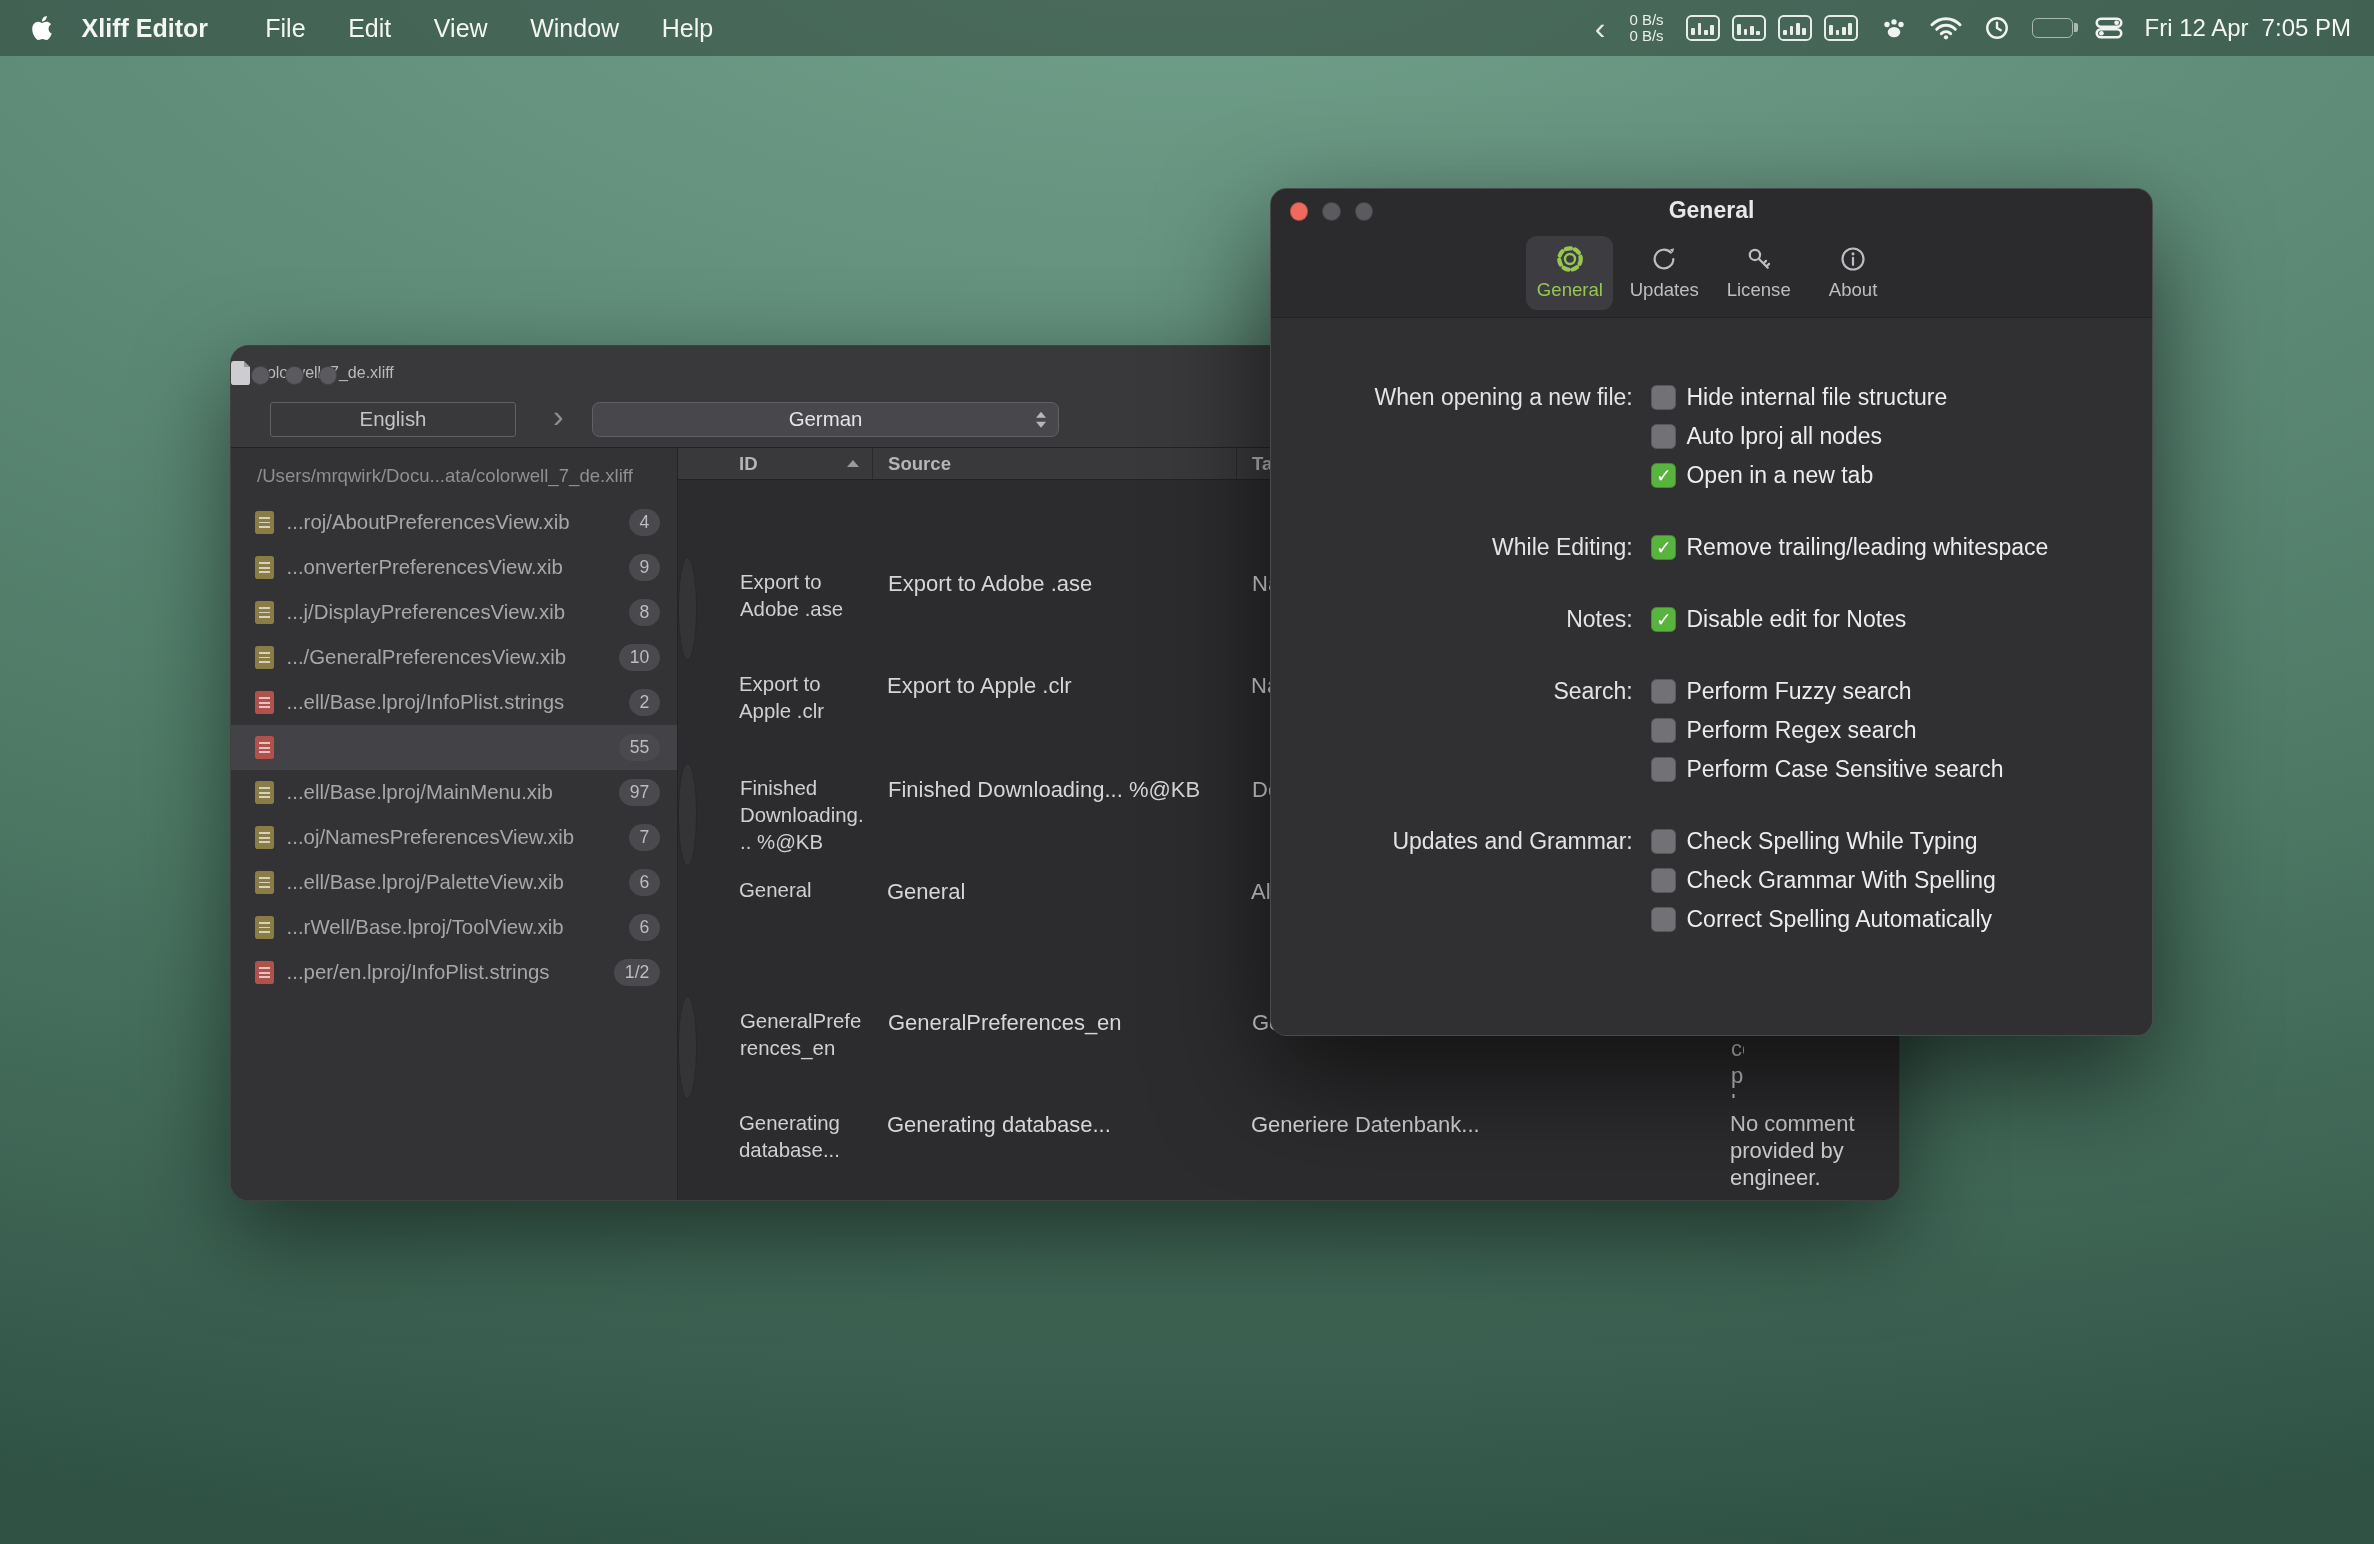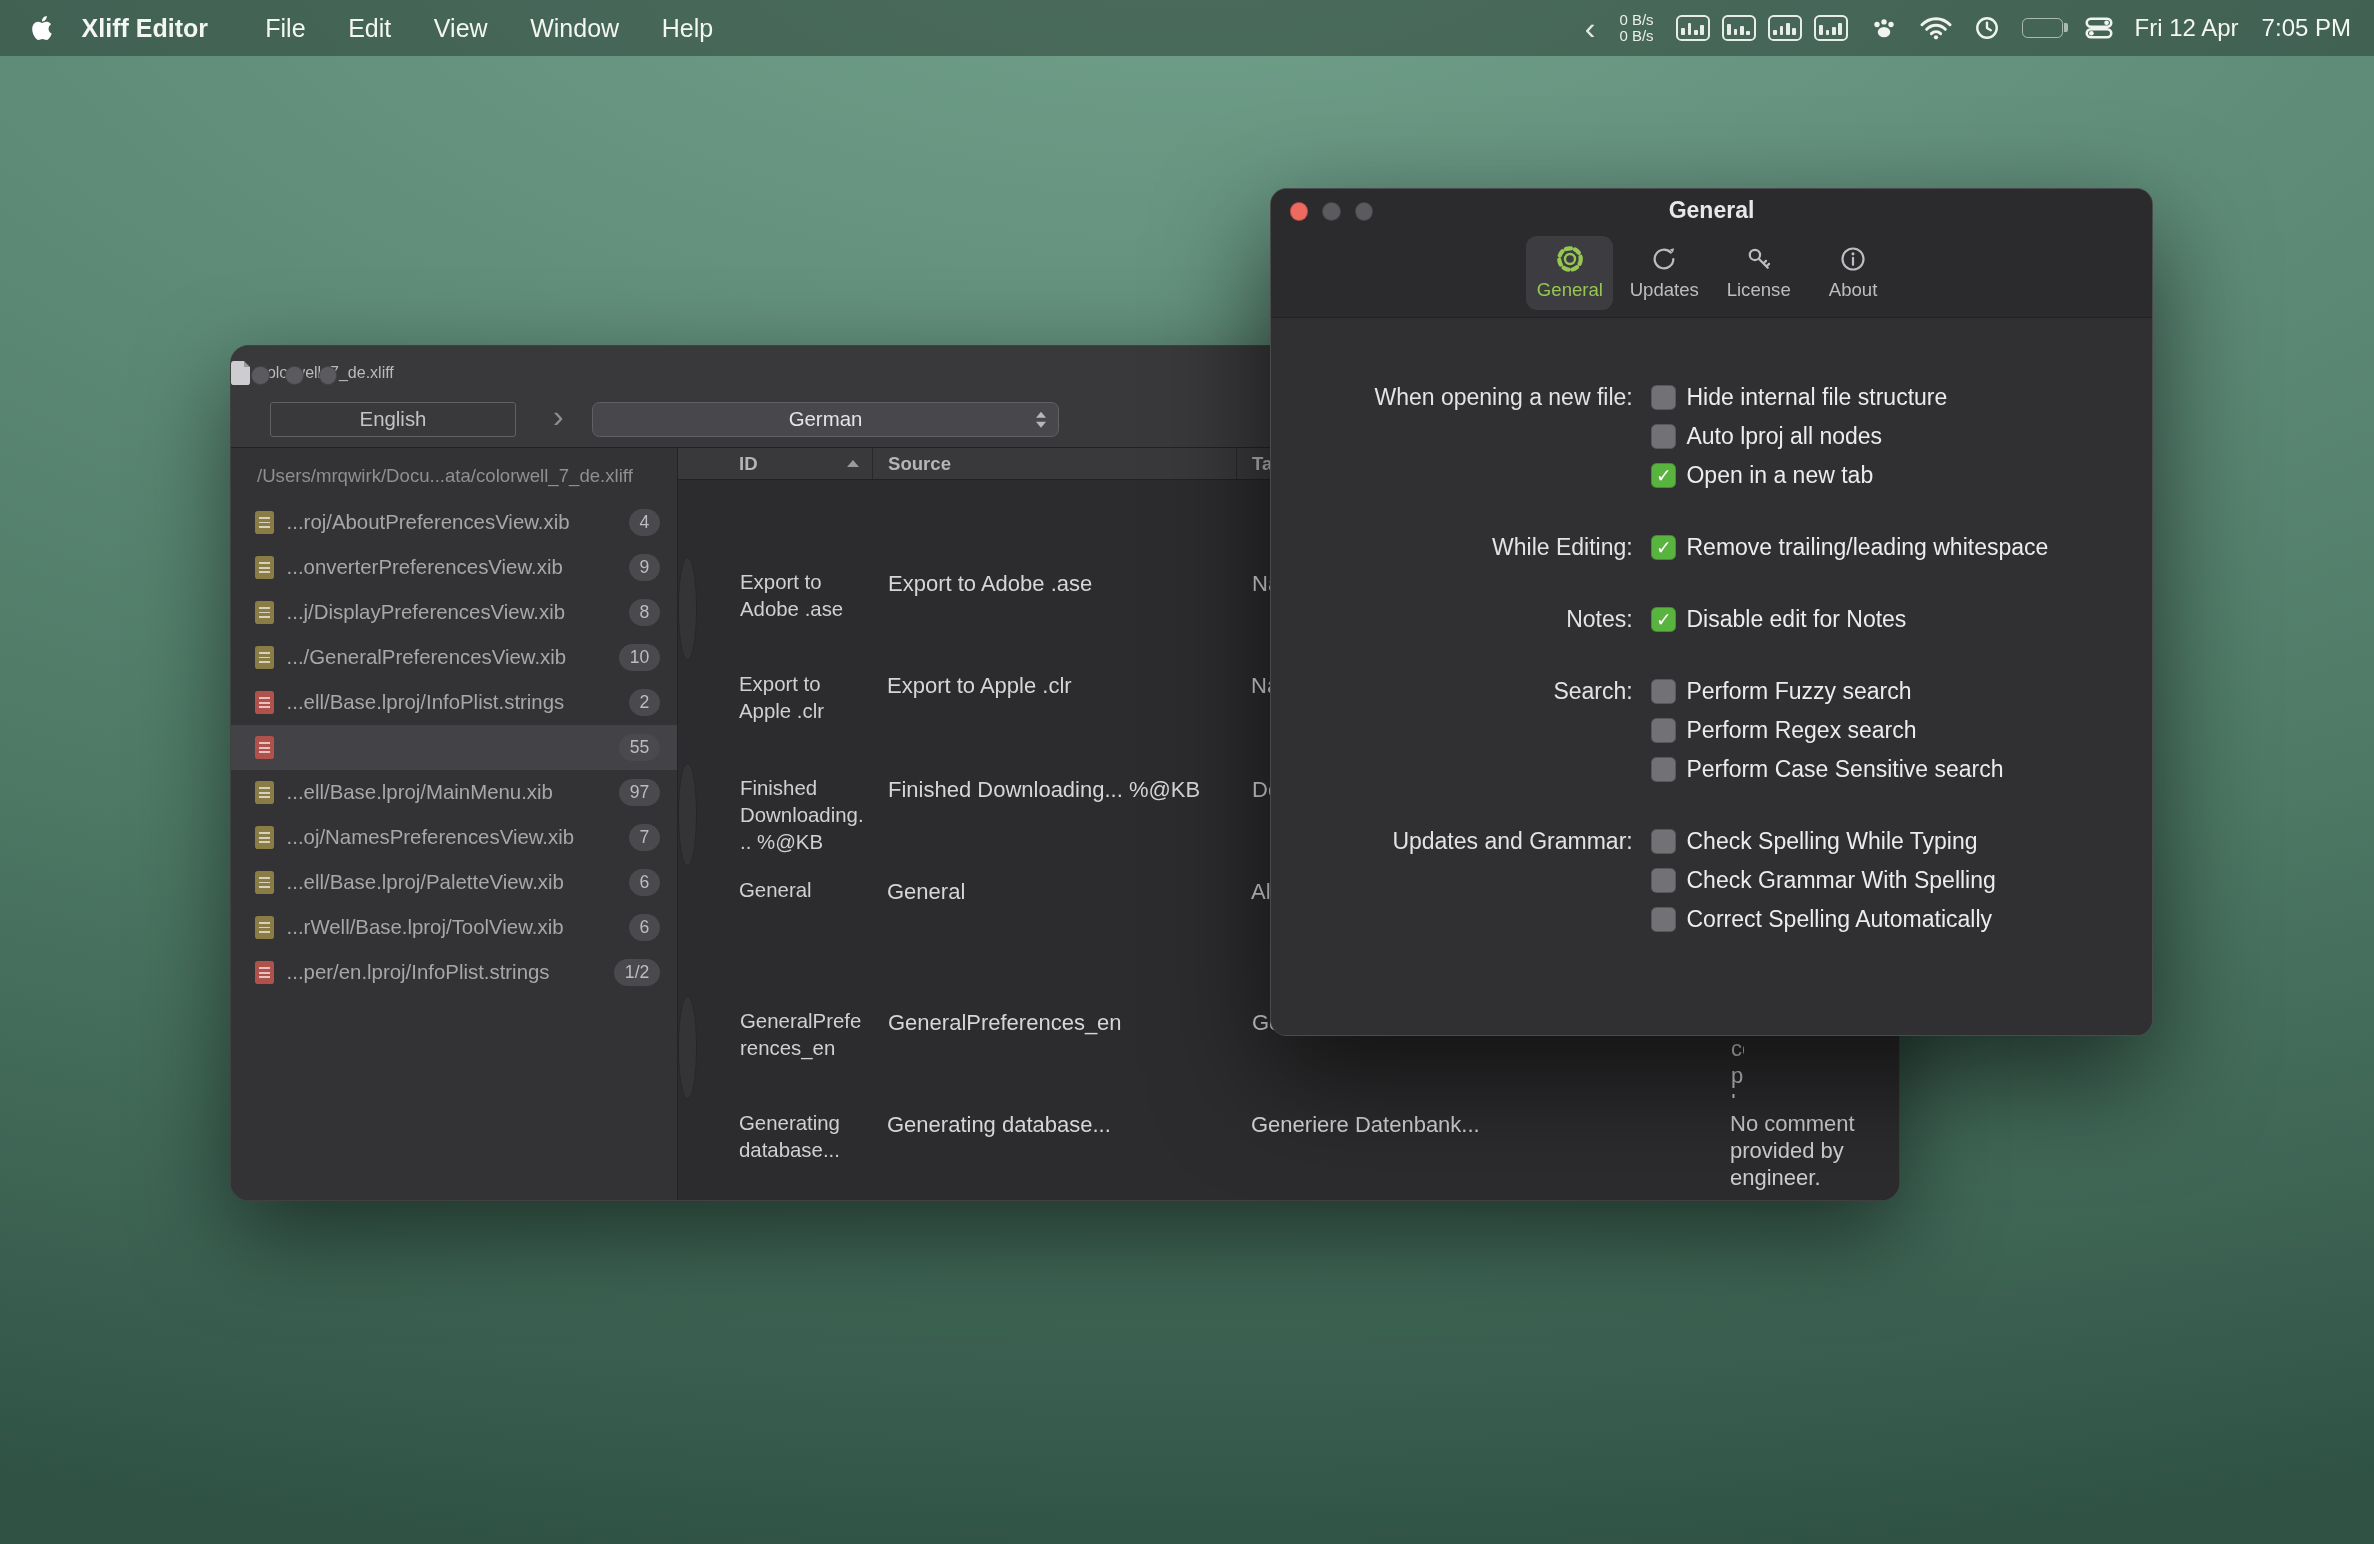"Fri 12 Apr" .datetime { gap: 23px -> 13px }
